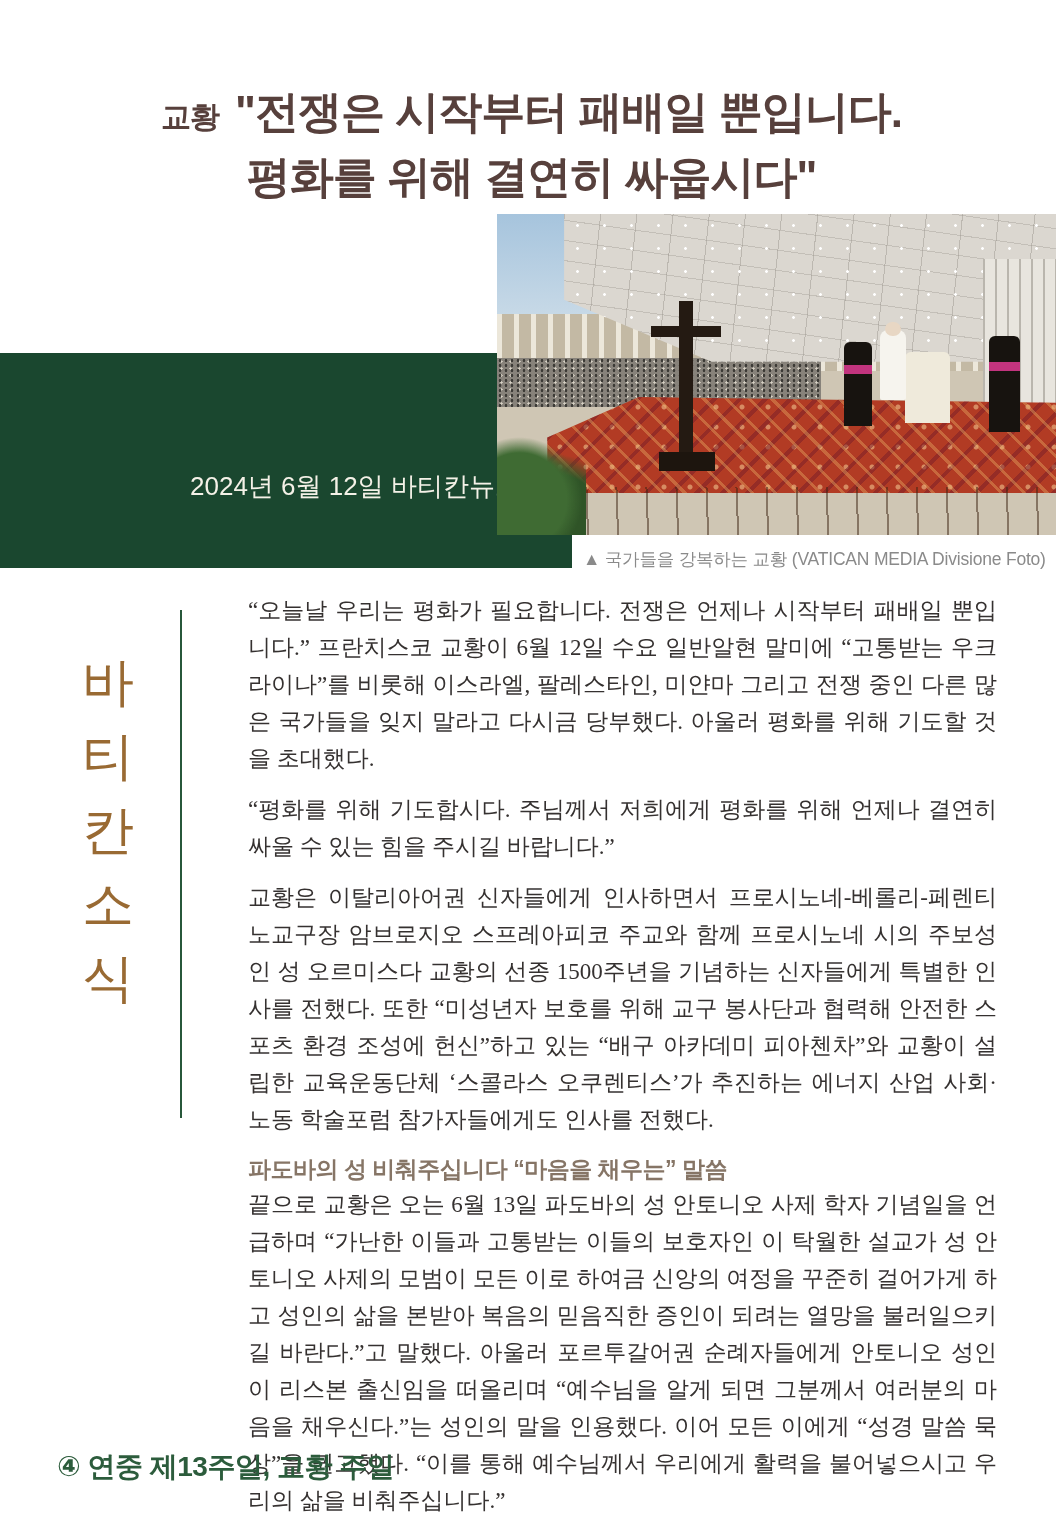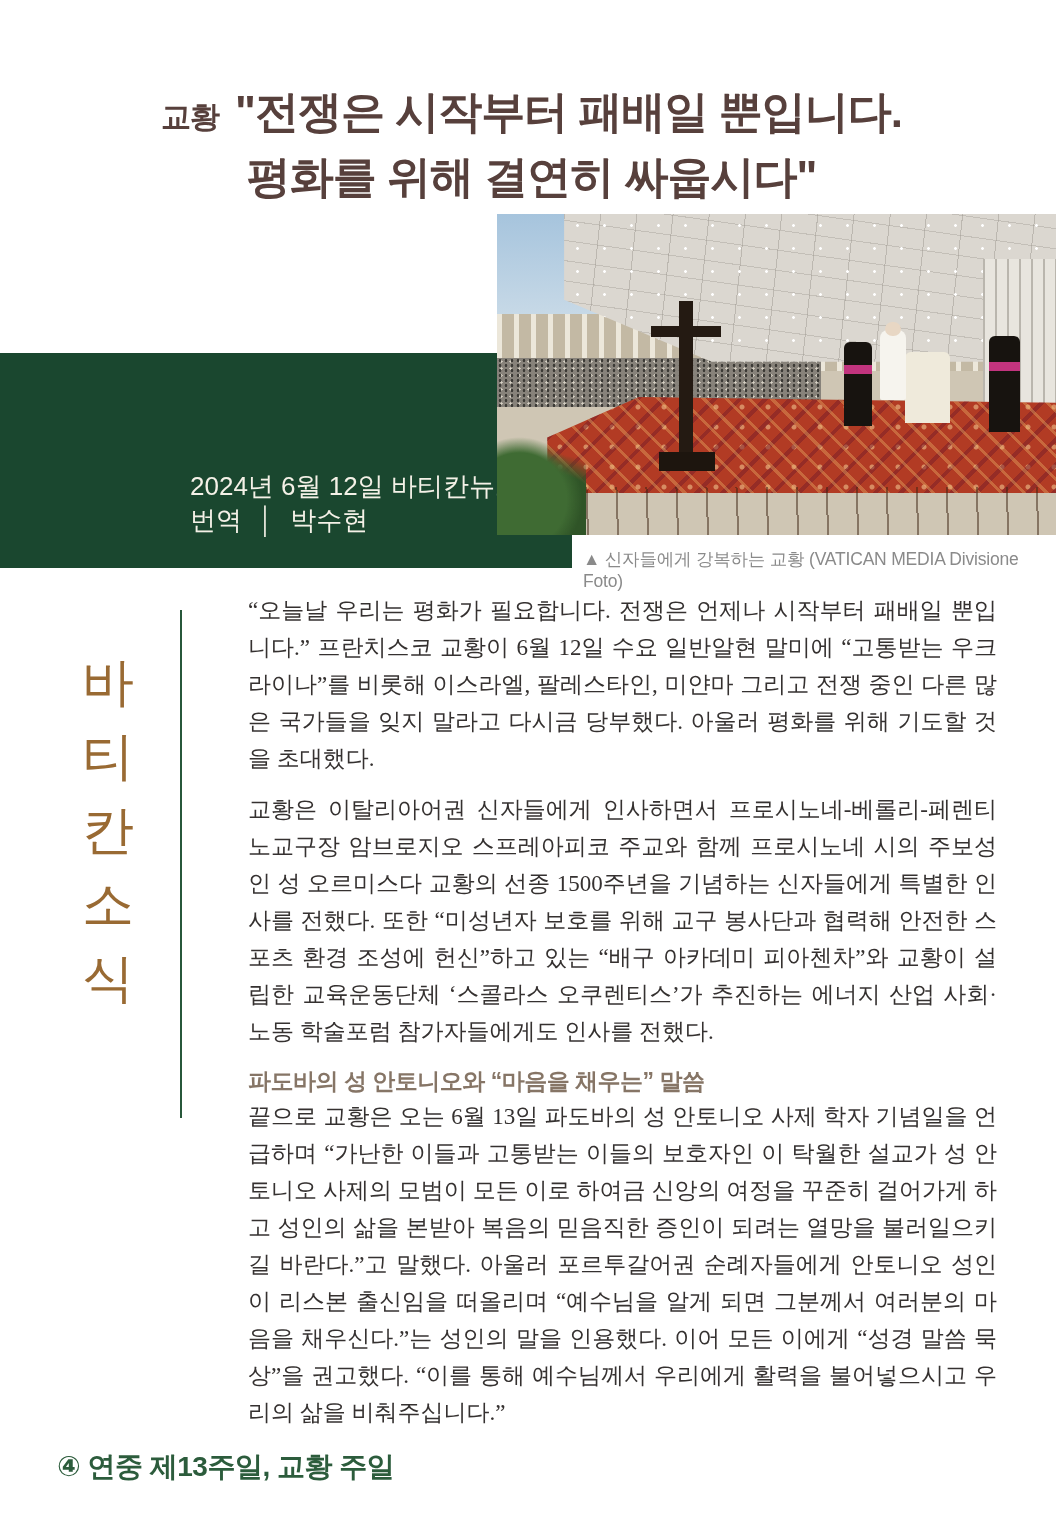"번역 │ 박수현" div { html: <div> <span>번역</span><span>│</span><span>박수현</span> </div> -> none }
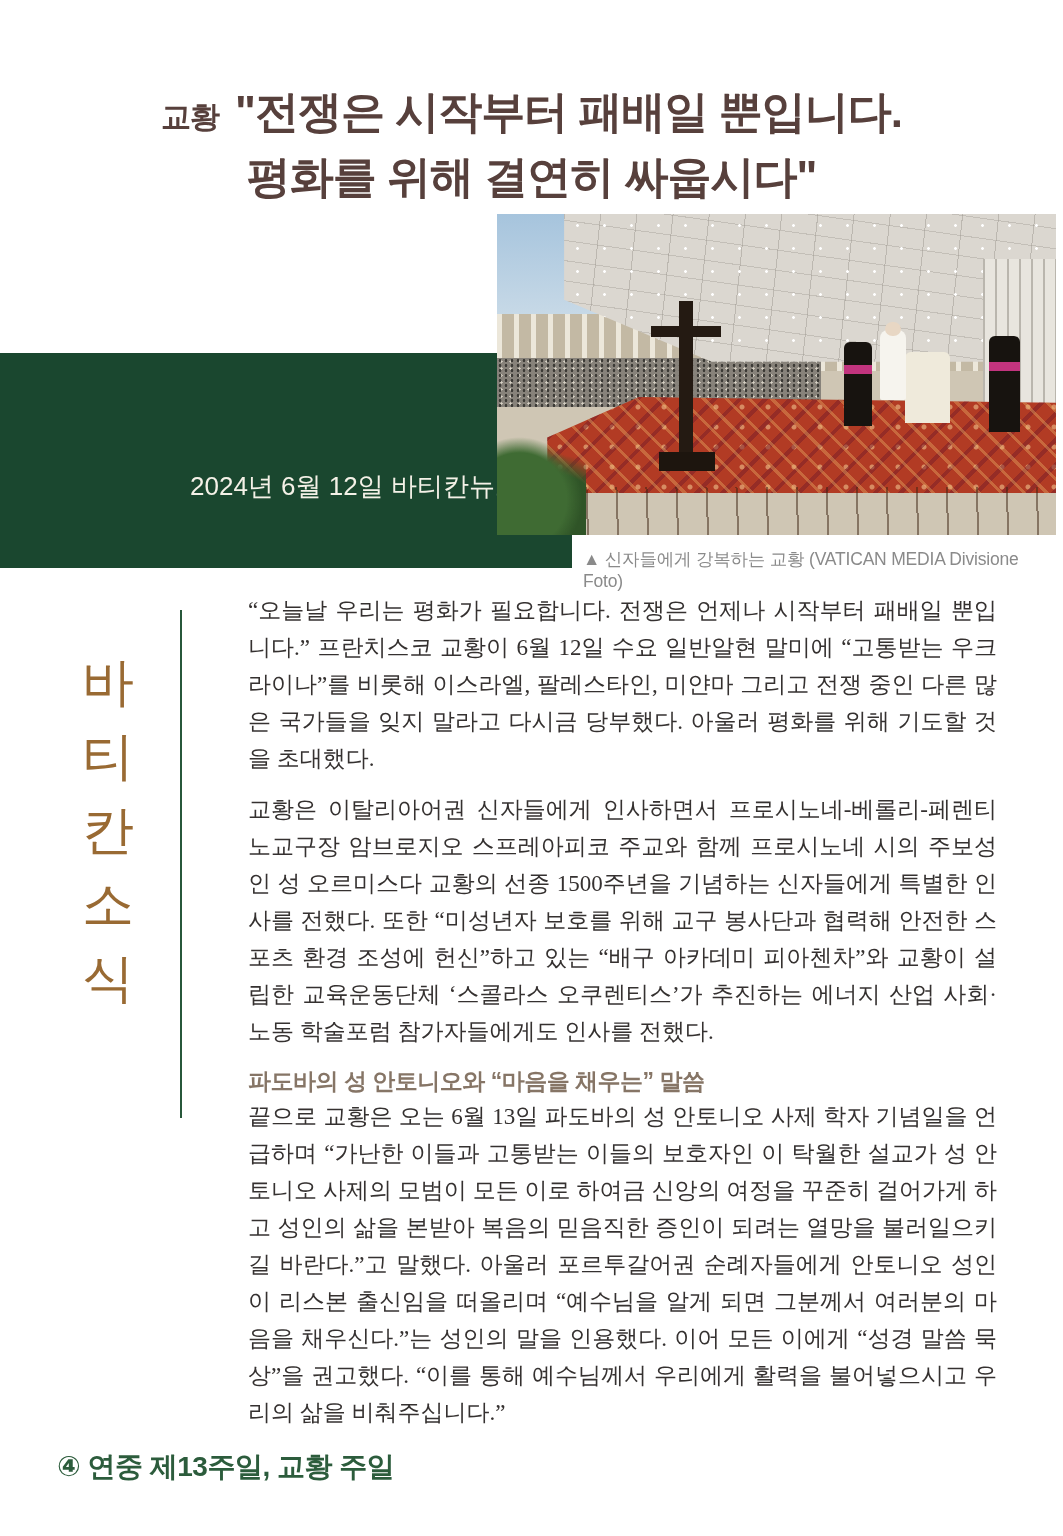"▲ 신자들에게 강복하는 교황 (VATICAN" div.caption { text: 신자들에게 -> 국가들을 }
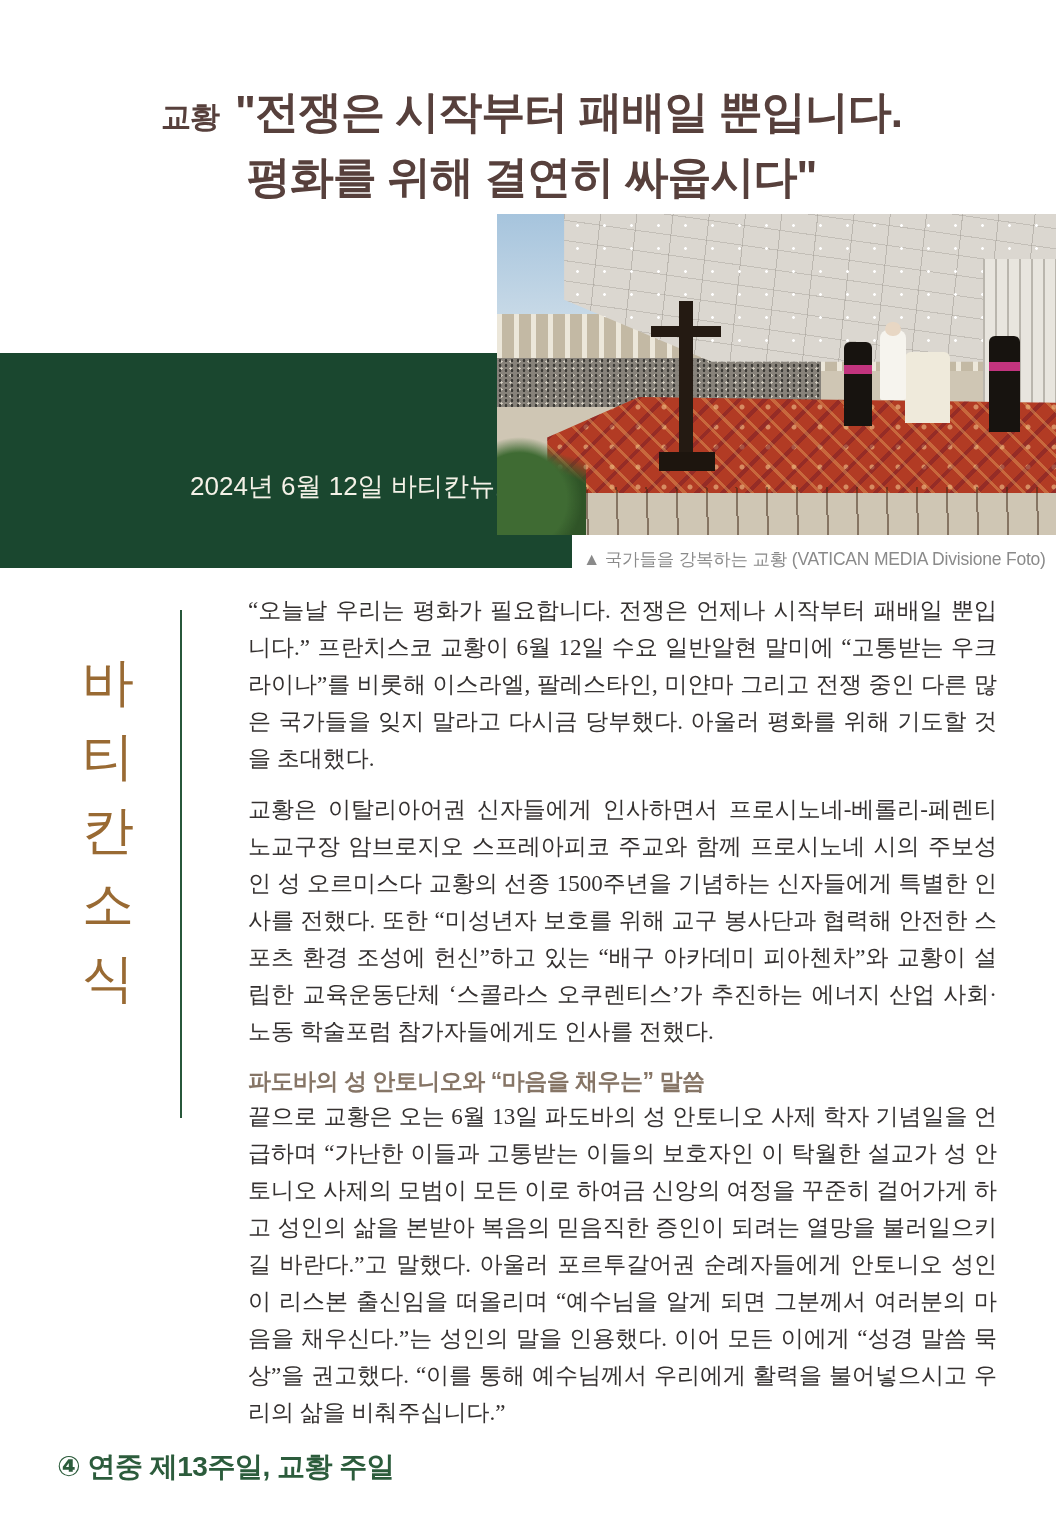"“평화를 위해 기도합시다. 주님께서 저희에게" p { html: none -> <p>“평화를 위해 기도합시다. 주님께서 저희에게 평화를 위해 언제나 결연히 싸울 수 있는 힘을 주시길 바랍니다.”</p> }
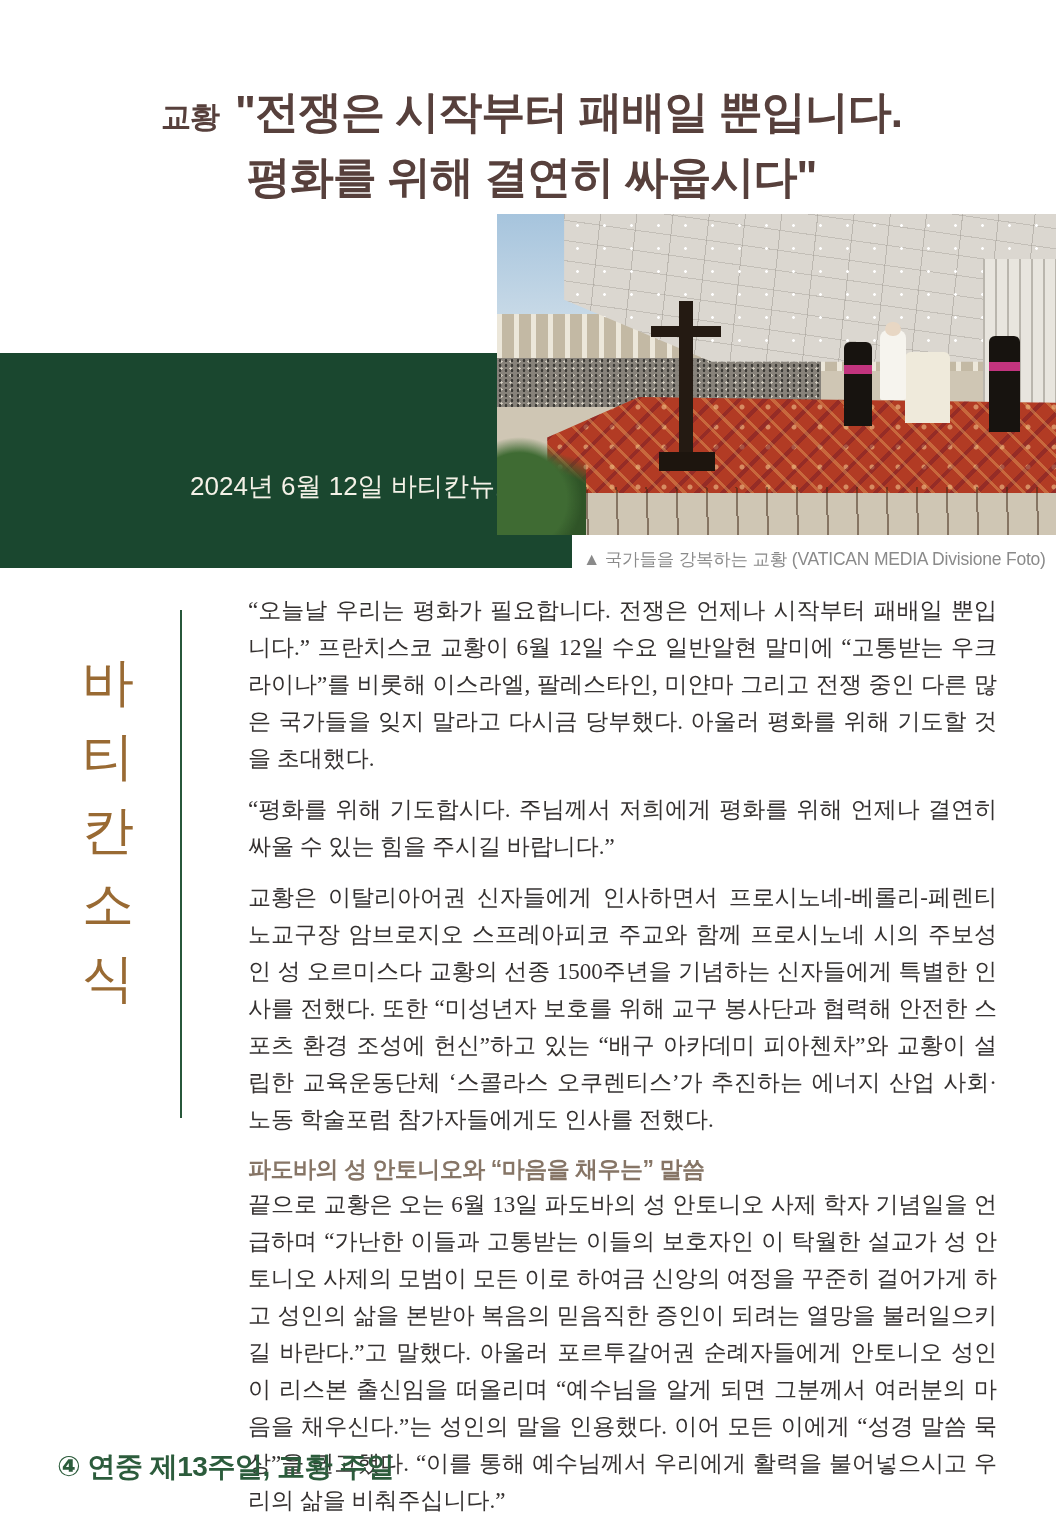"파도바의 성 안토니오와 “마음을 채우는”" h3 { text: 안토니오와 -> 비춰주십니다 }
